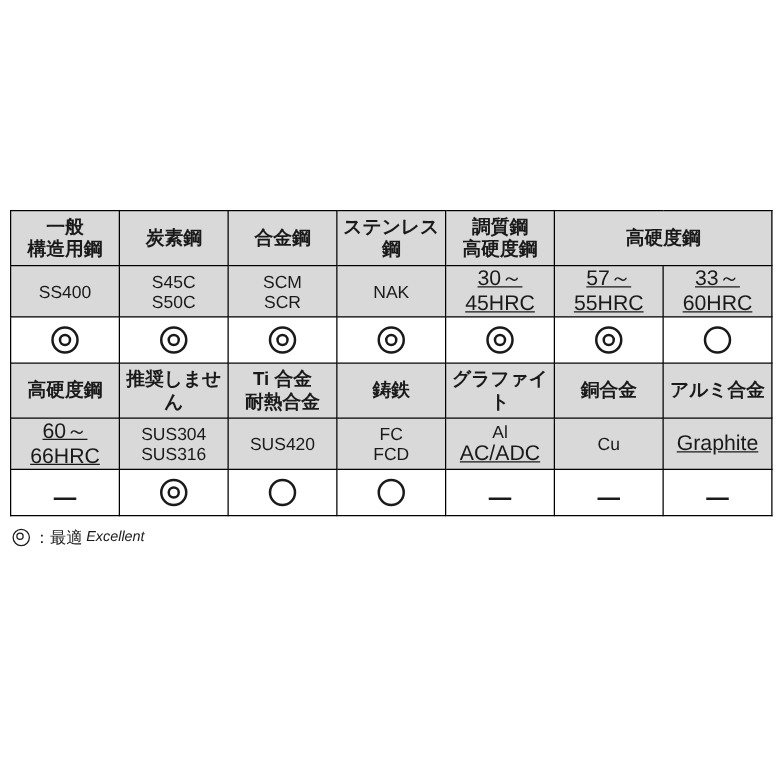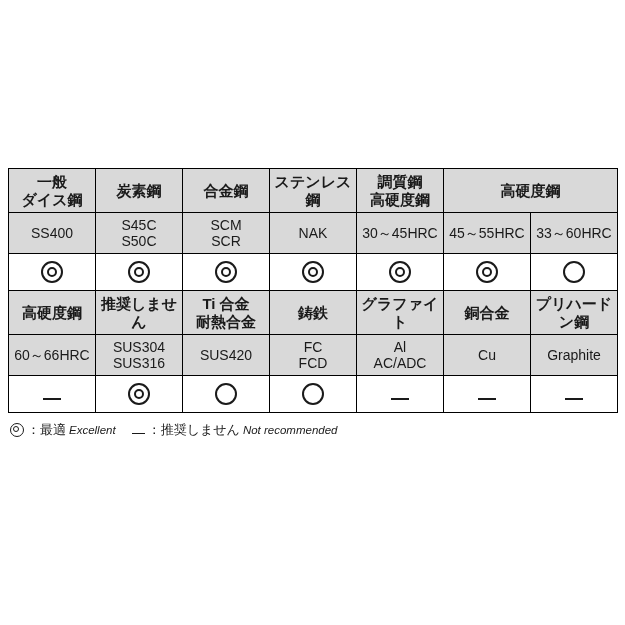"ダイス鋼" span.two-line { text: ダイス -> 構造用 }
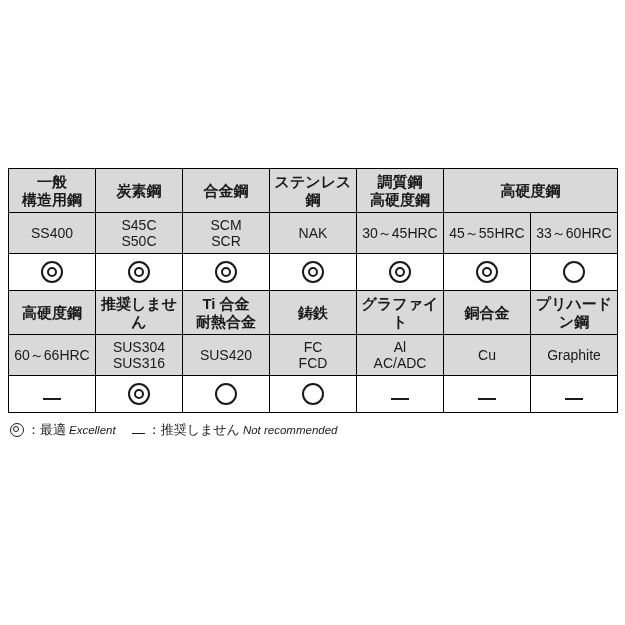"30～45HRC" .small { font-size: 14px -> 17px; text-decoration: none -> underline }
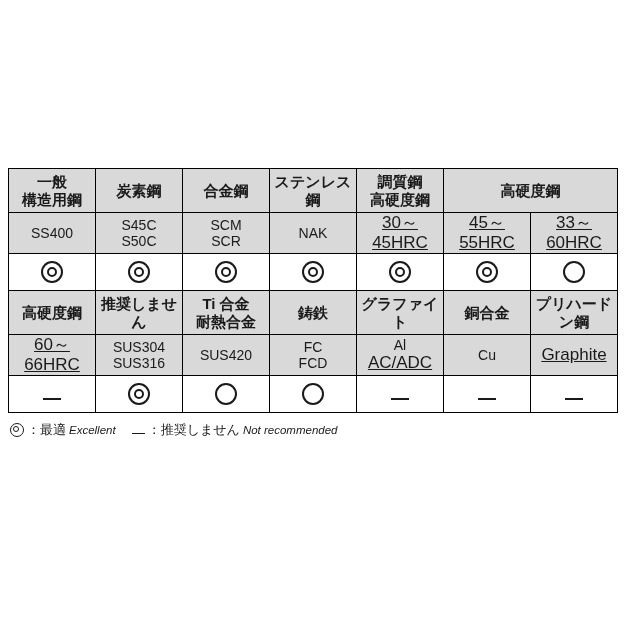"45～55HRC" span.two-line { text: 45 -> 57 }
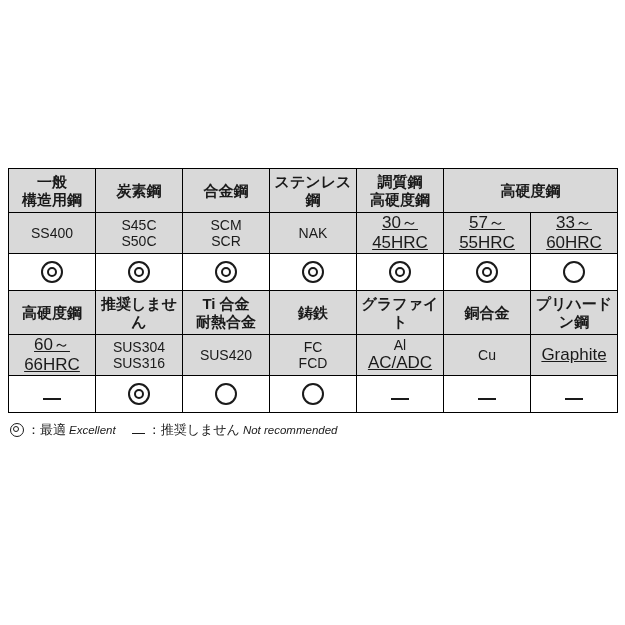"プリハードン鋼" span.two-line { text: プリハードン鋼 -> アルミ合金 }
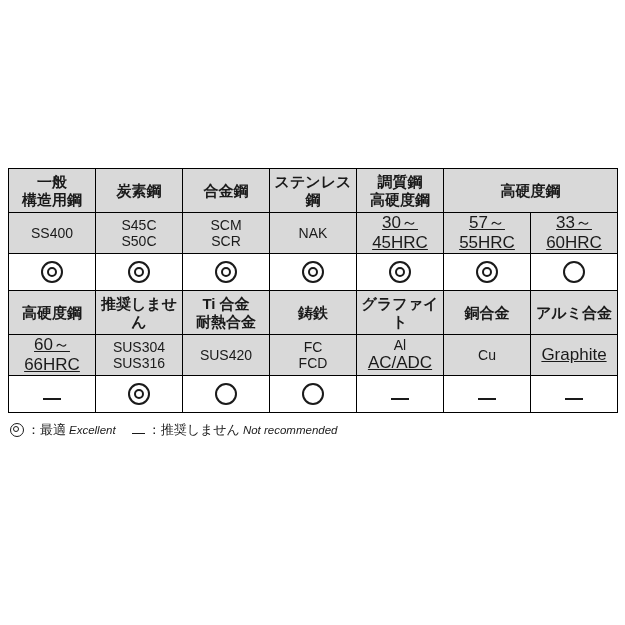"：推奨しません" span.legend-item { html: <span> <span></span> <span>：推奨しません</span> <span>Not recommended</span> </span> -> none }
